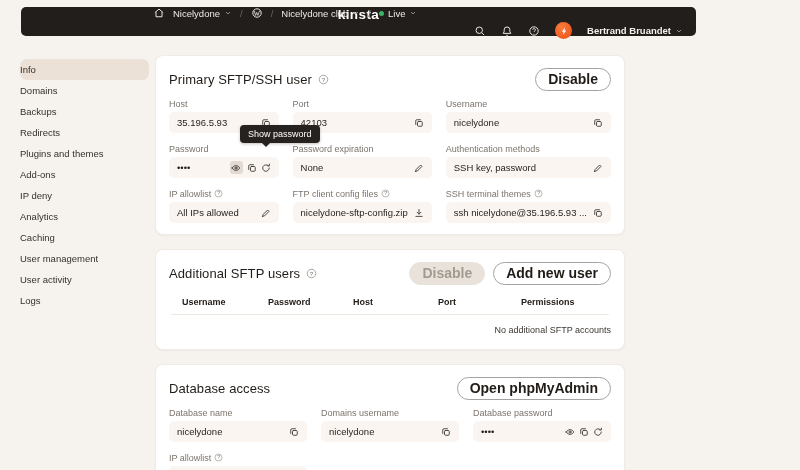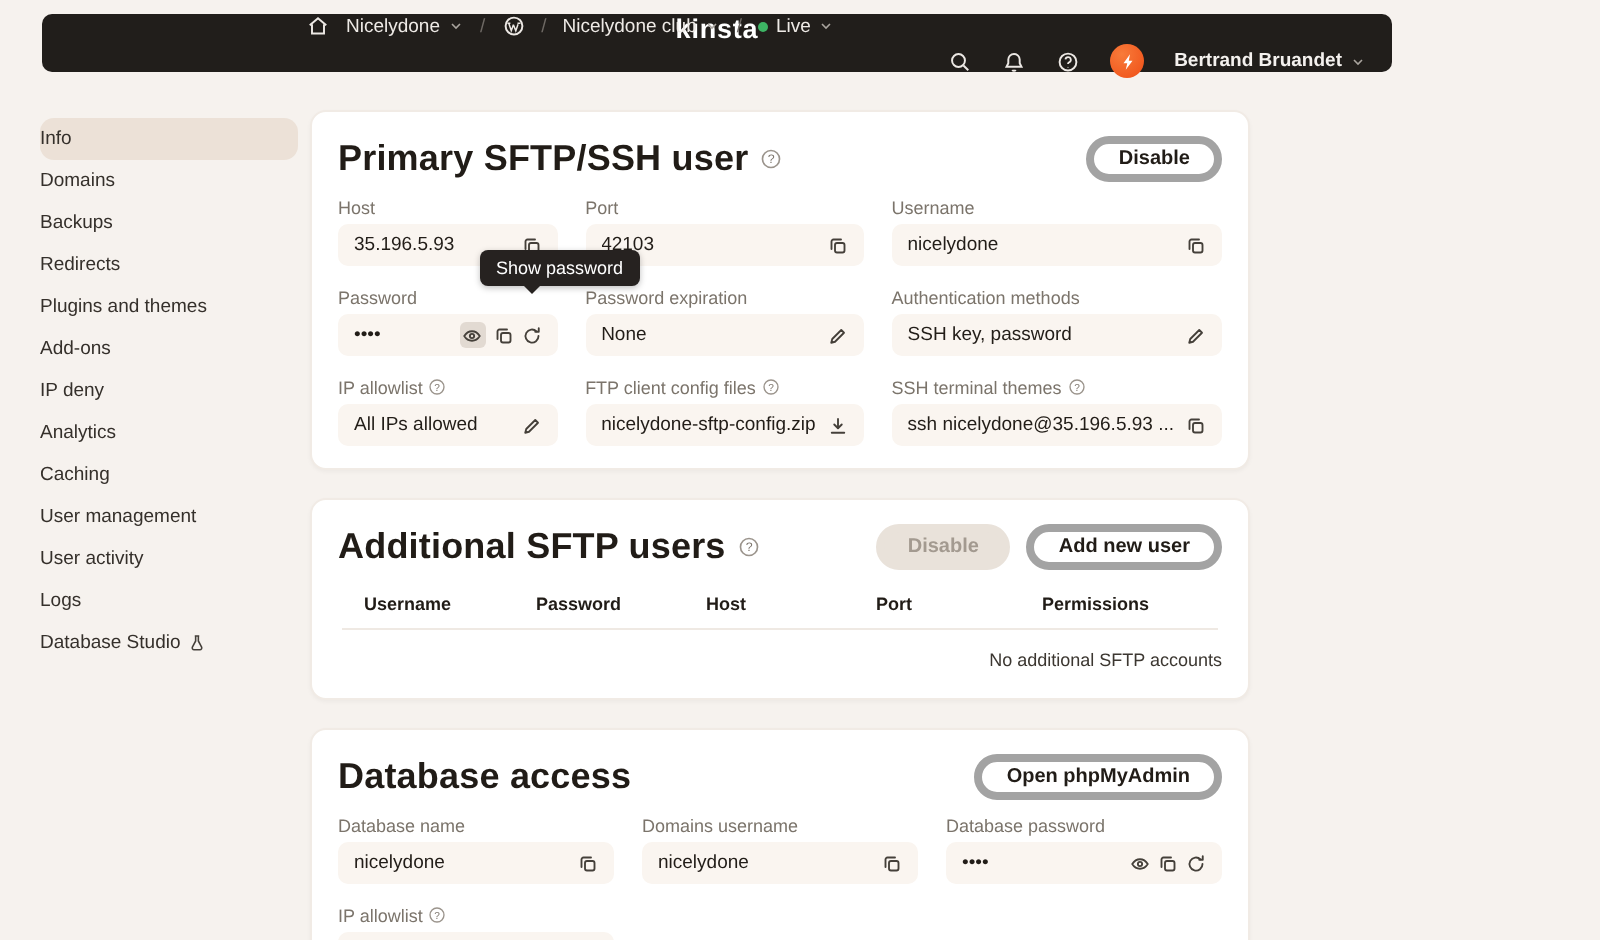"Primary SFTP/SSH user" .card-title { font-size: 18px -> 13px; font-weight: 700 -> 400 }
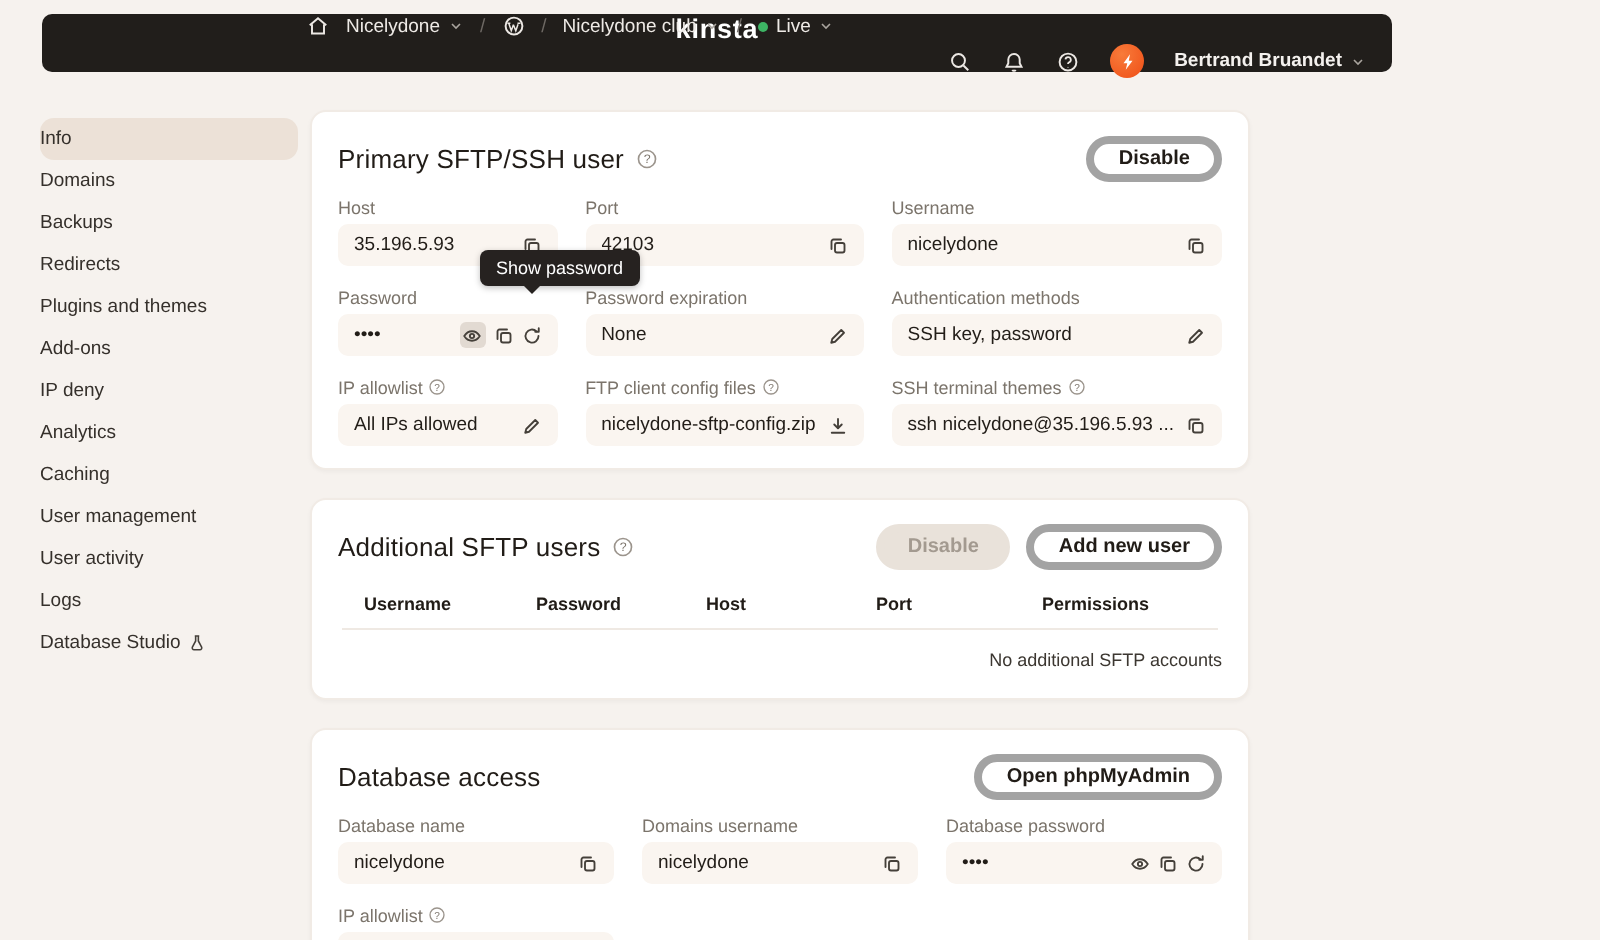"Disable" .btn { border: 4px solid #a3a3a3 -> 1px solid #a3a3a3; font-size: 10px -> 14px }
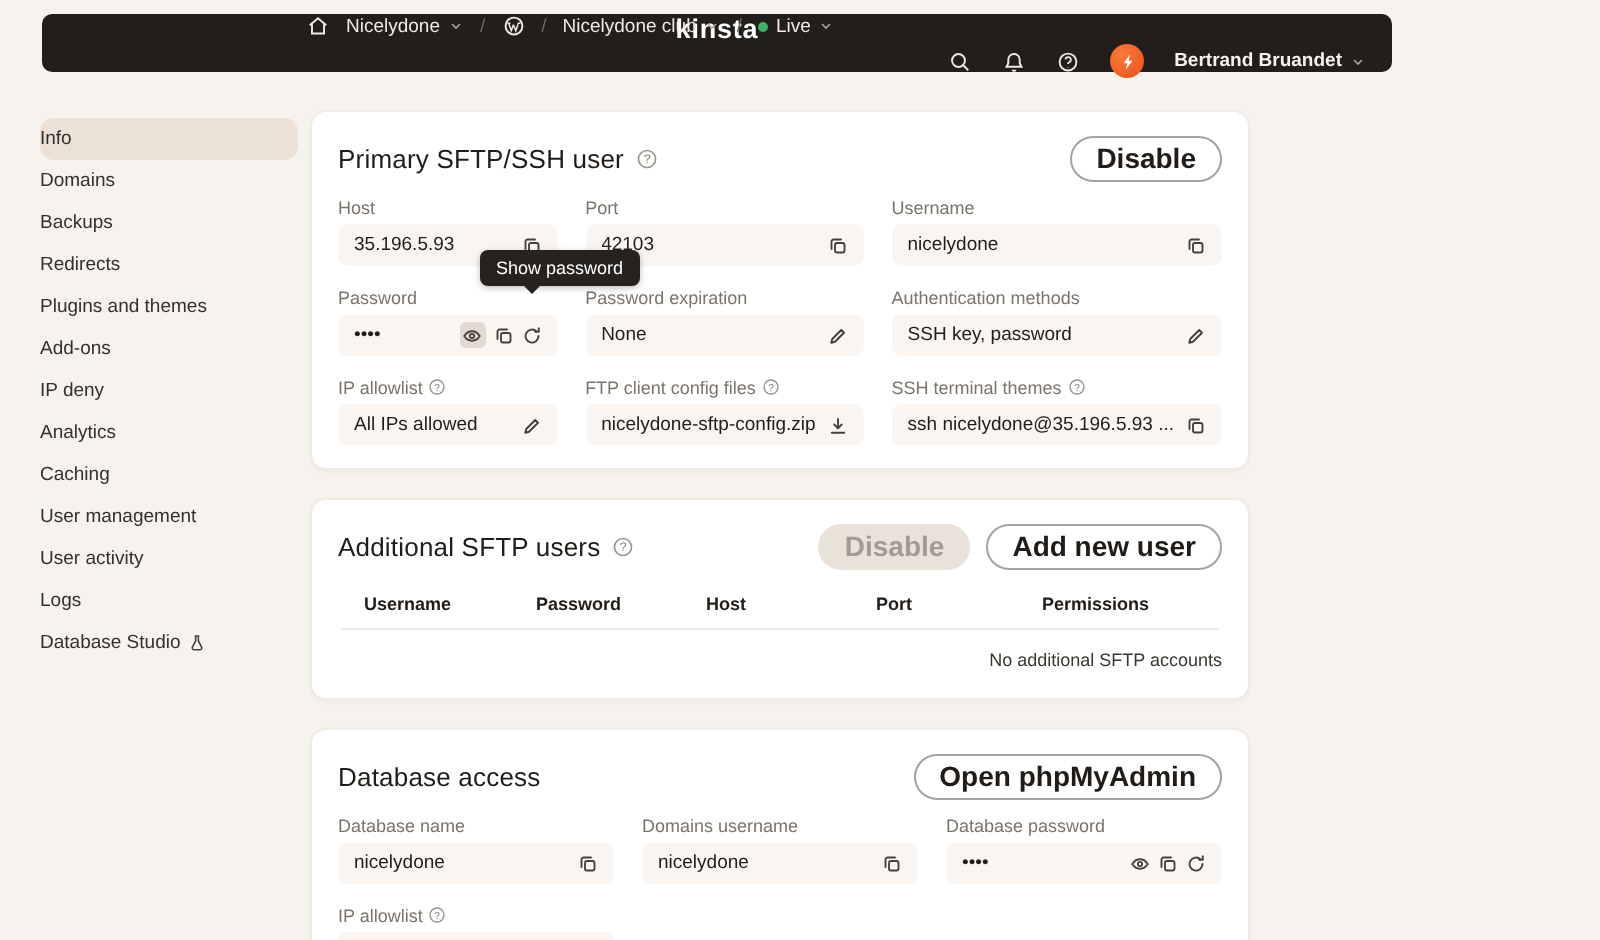"Database Studio" div.side-item { html: <div> <span>Database Studio</span> <svg> <path></path> </svg> </div> -> none }
